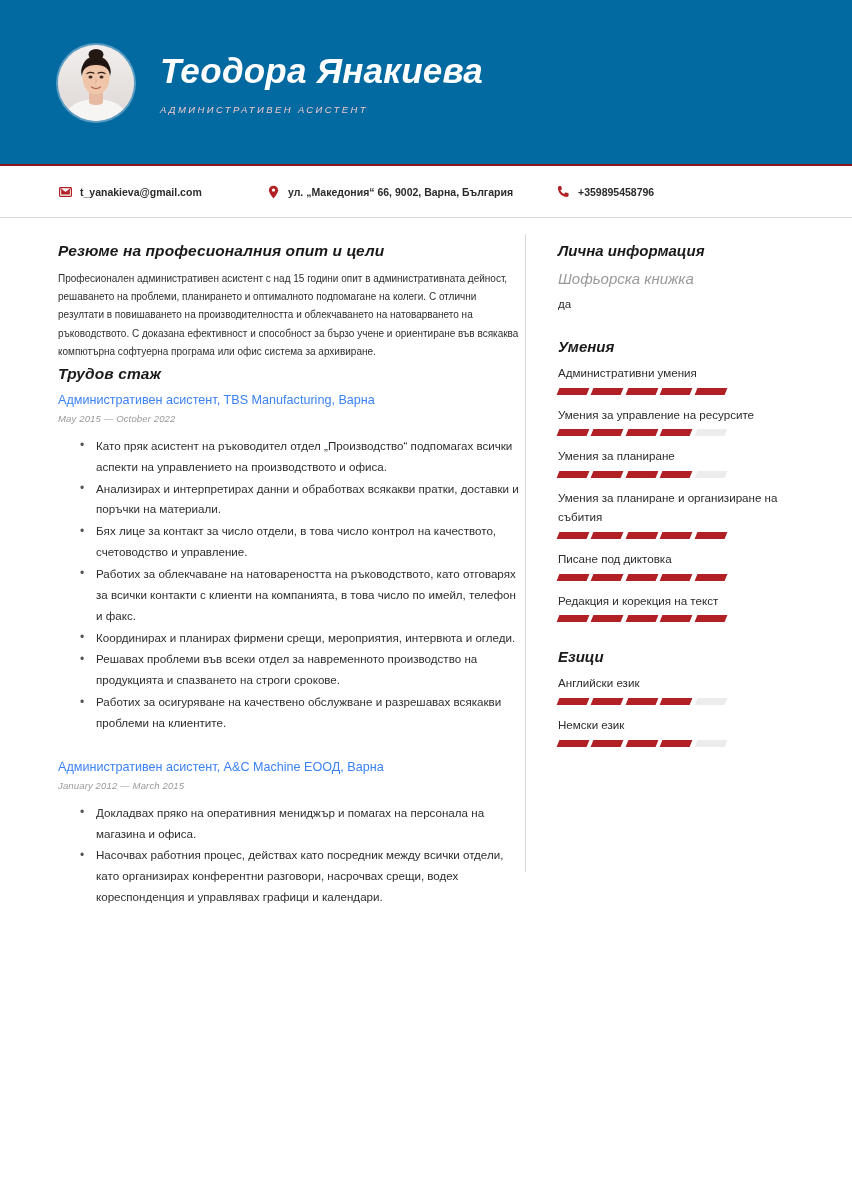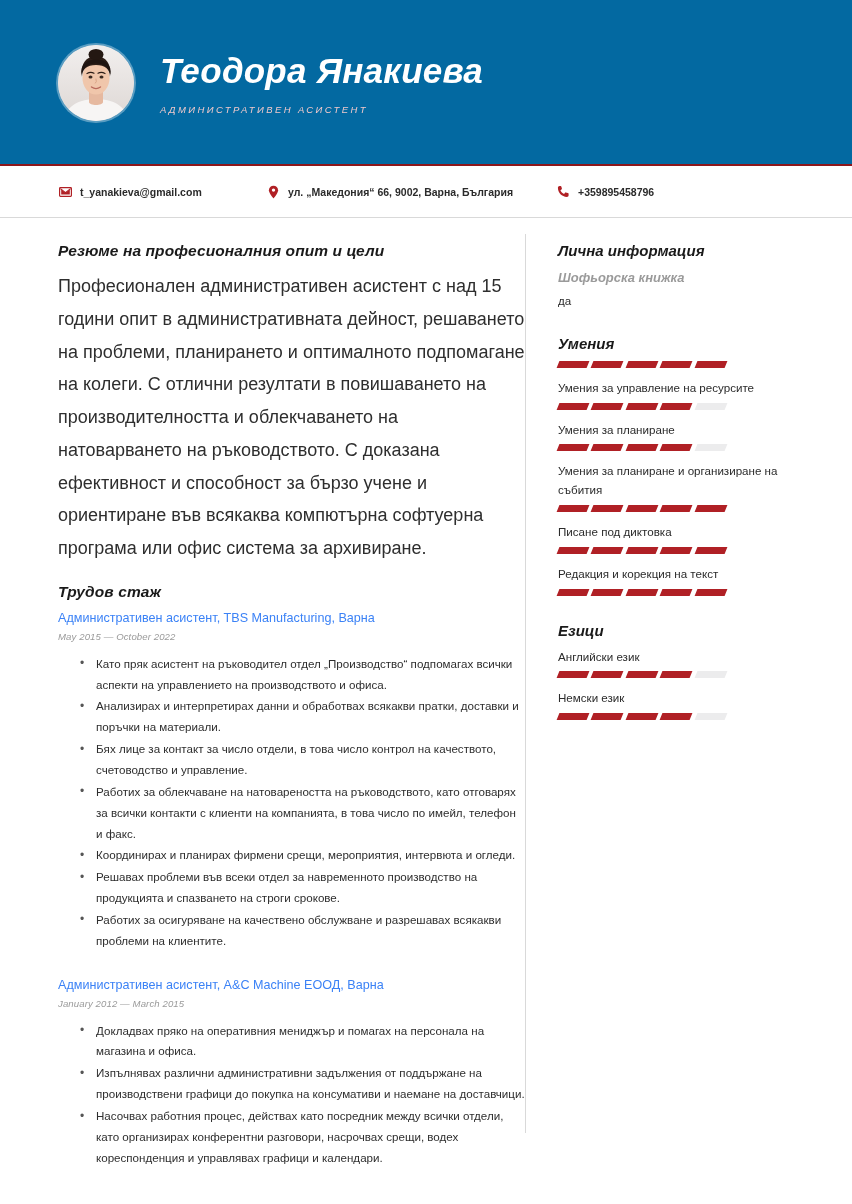"Професионален административен асистент с" p.summary { font-size: 18px -> 10px; margin-bottom: 18px -> 4px }
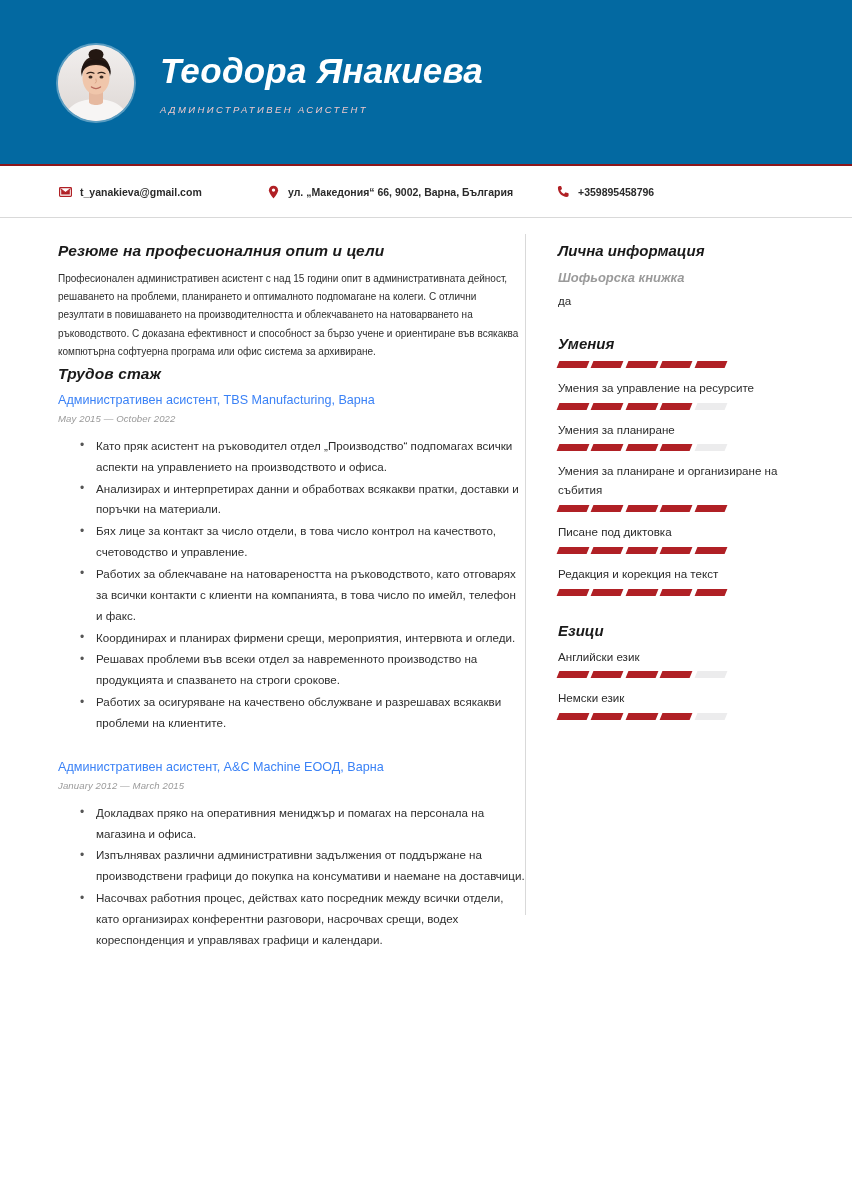"Шофьорска книжка" .info-label { font-size: 13px -> 15px; font-weight: bold -> none }
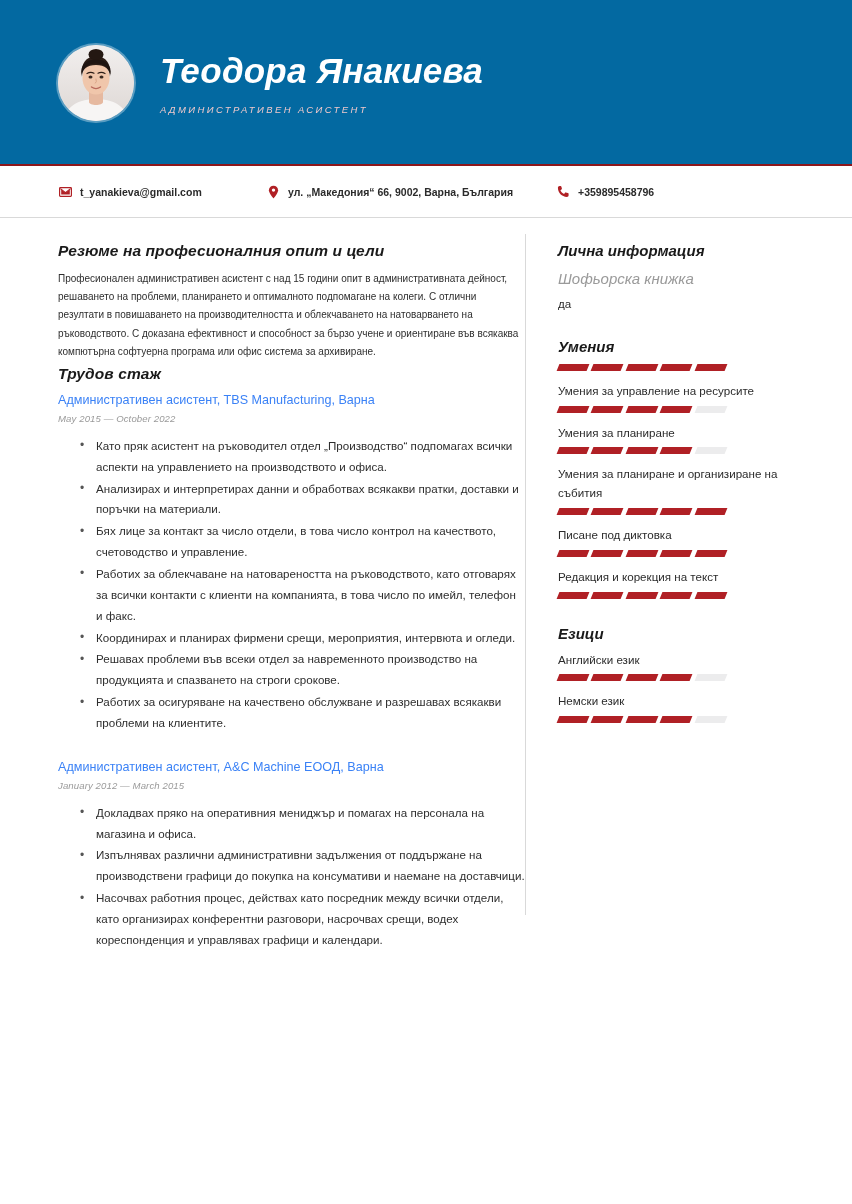"Административни умения" div.skill-name { html: none -> <div>Административни умения</div> }
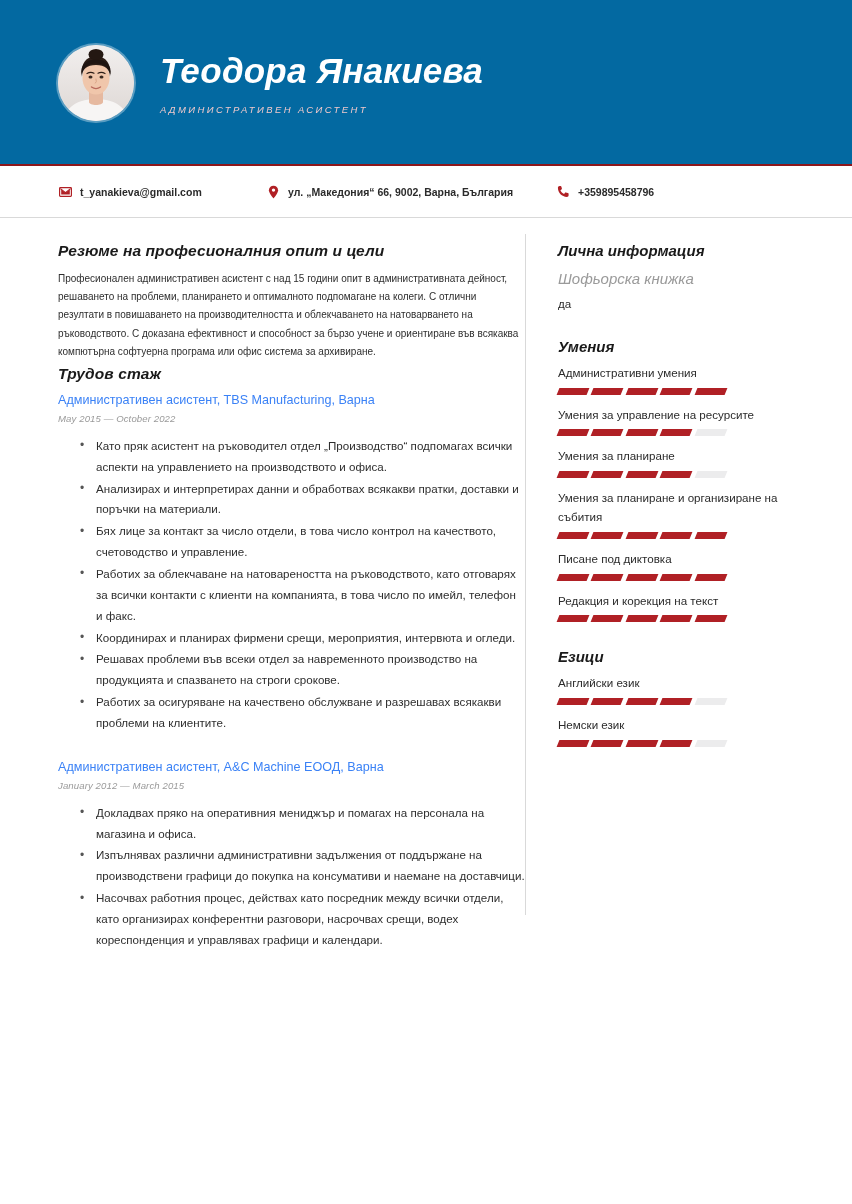"Изпълнявах различни административни" li { html: <li>Изпълнявах различни административни задължения от поддържане на производствени графици до покупка на консумативи и наемане на доставчици.</li> -> none }
